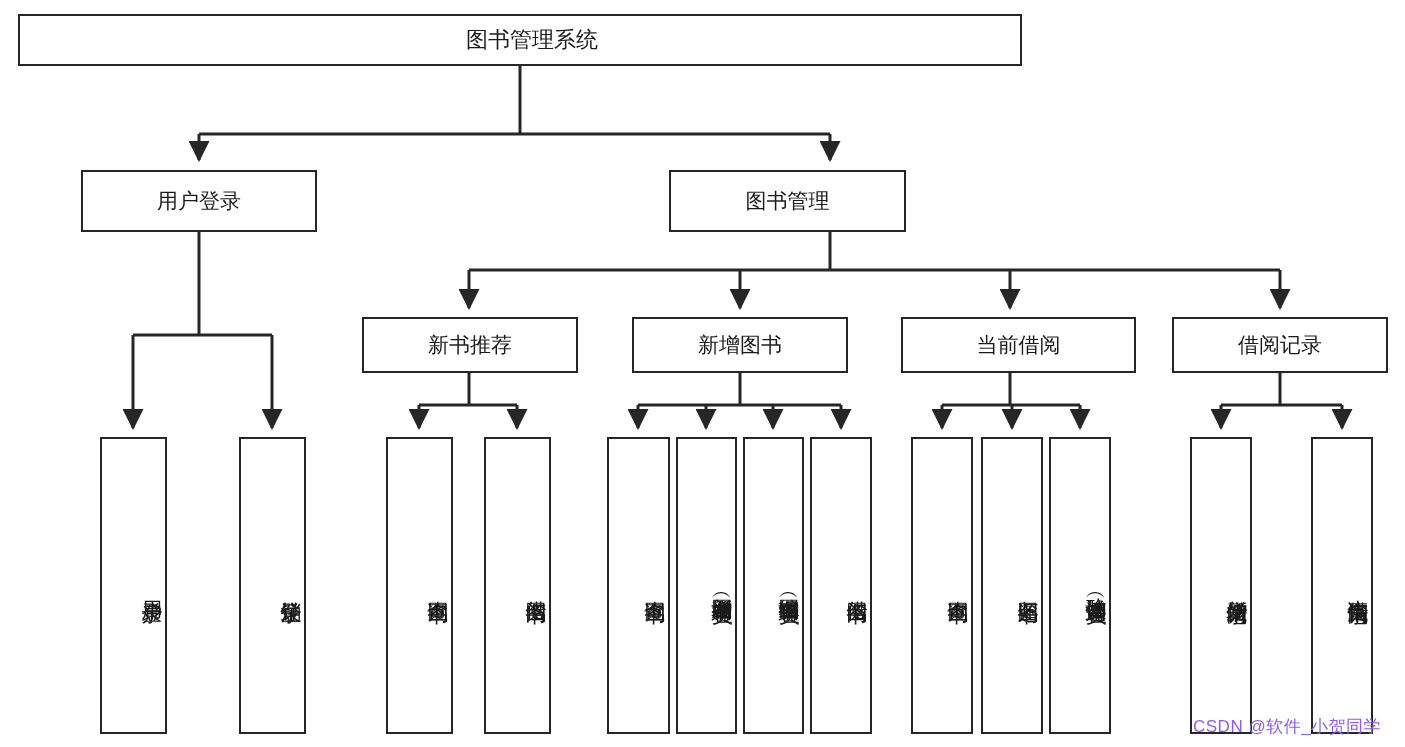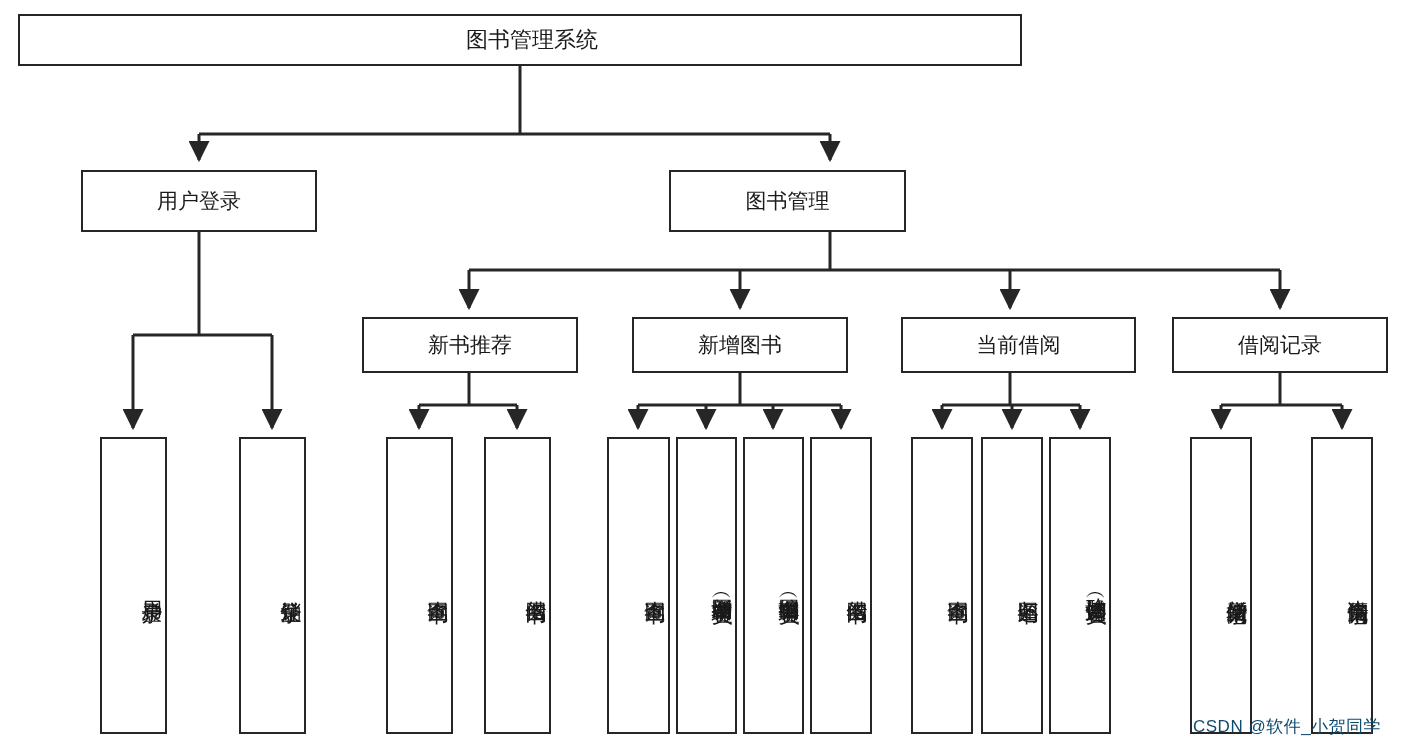"CSDN @软件_小贺同学" .watermark { color: #0c4a6e -> #8b5cf6 }
